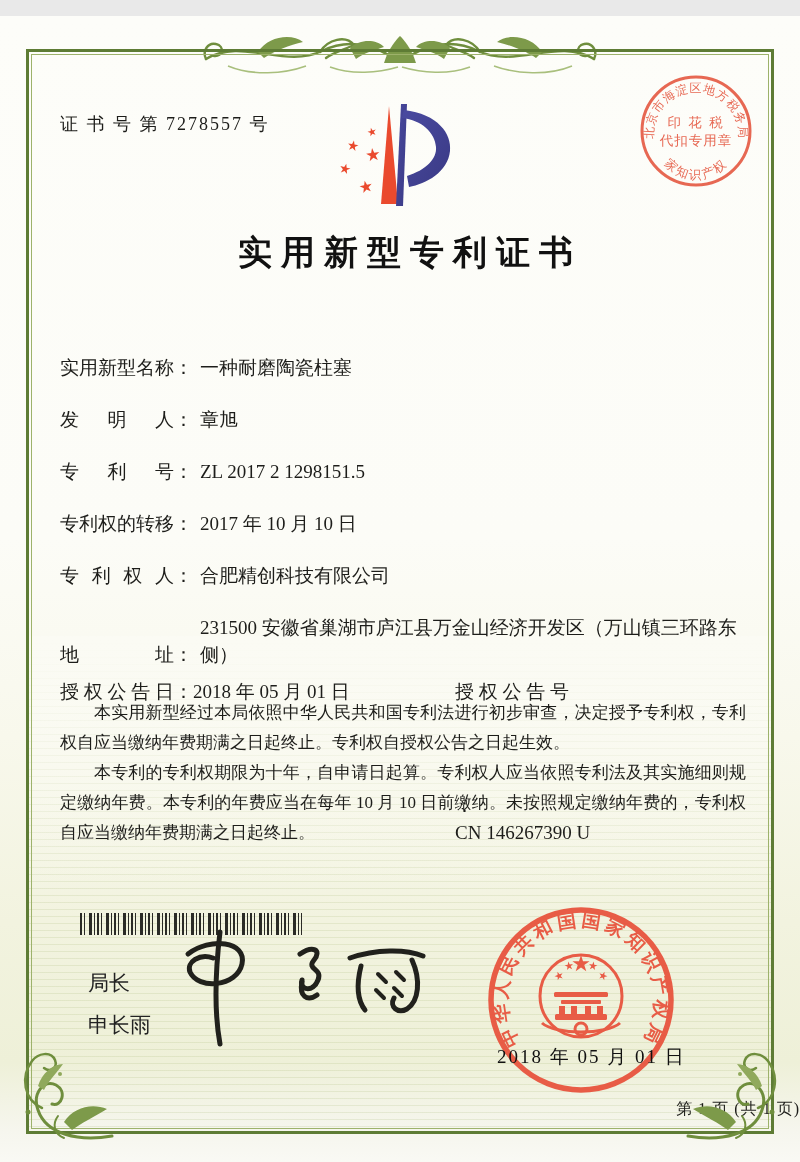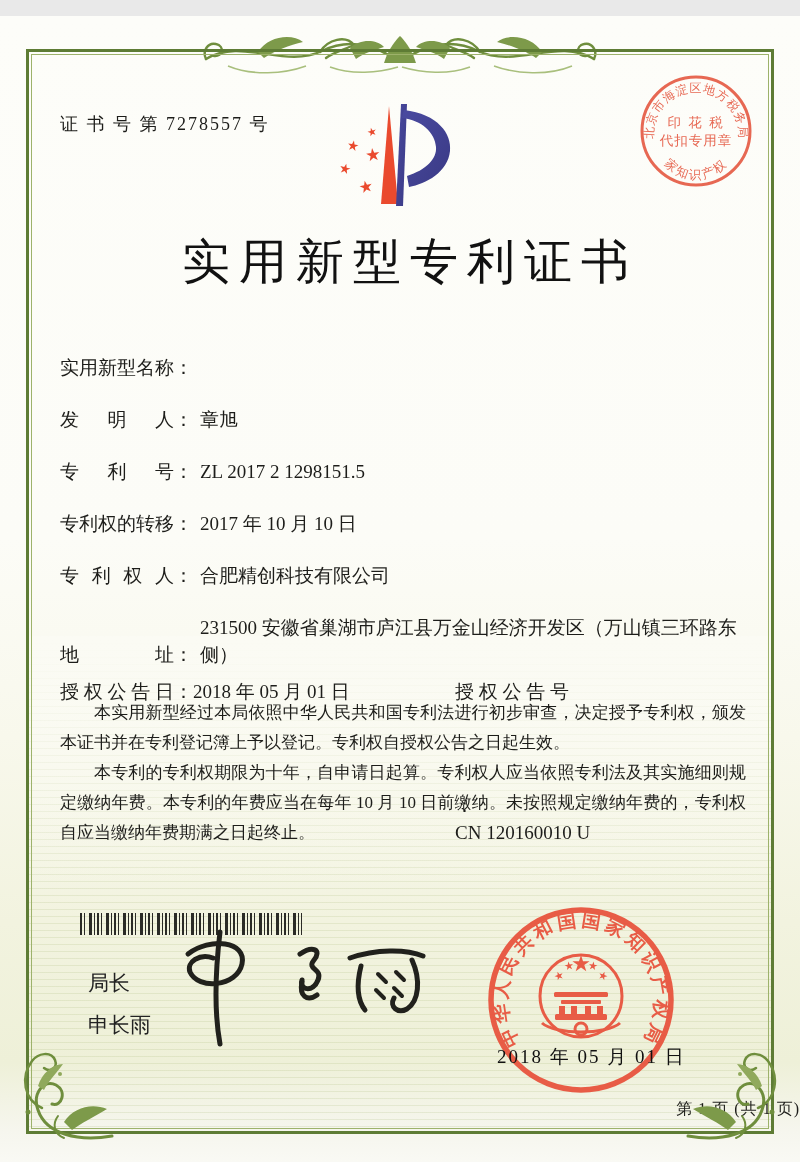"实用新型专利证书" .title { font-size: 48px -> 34px; font-weight: normal -> bold }
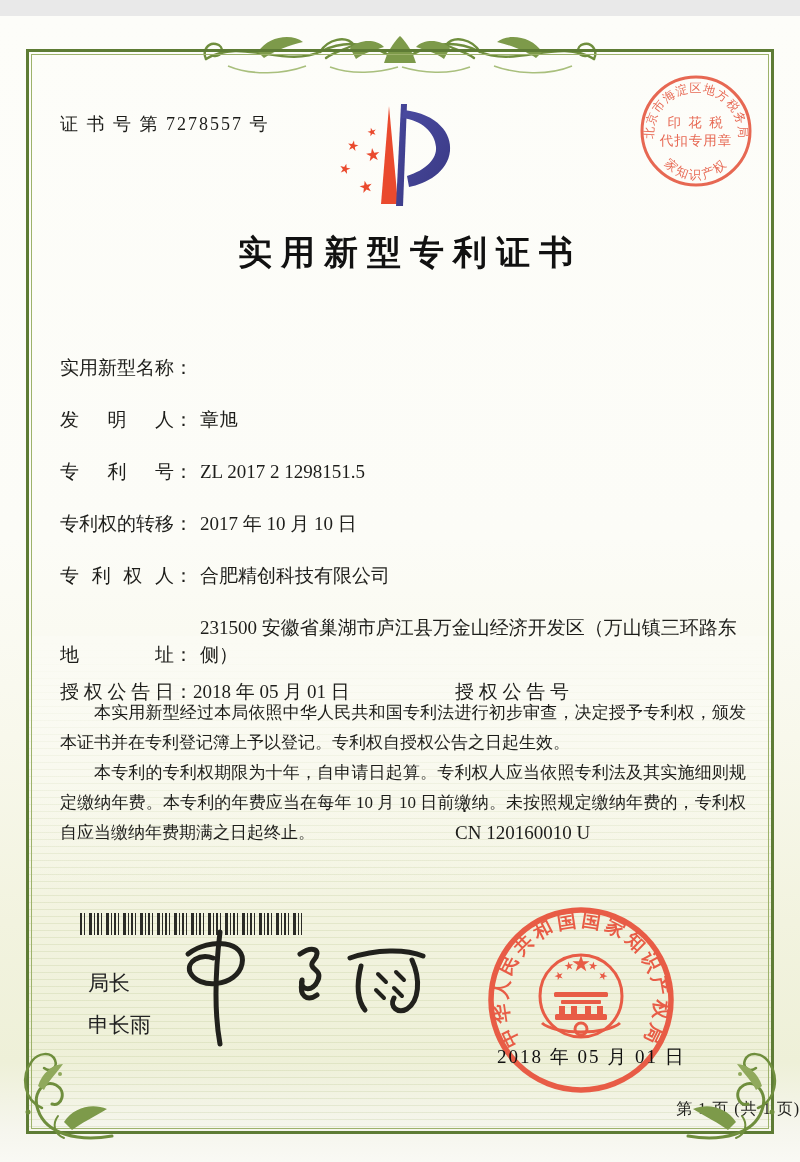"一种耐磨陶瓷柱塞" span.val { html: none -> <span>一种耐磨陶瓷柱塞</span> }
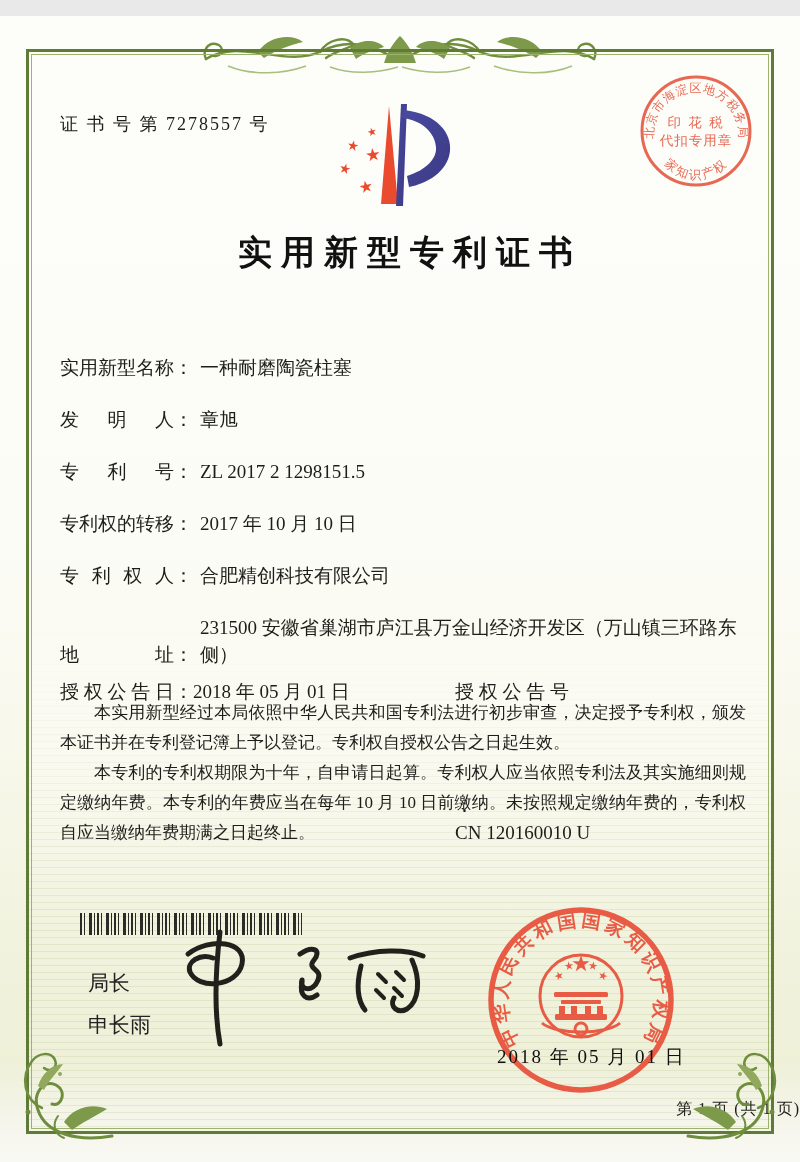"本实用新型经过本局依照中华人民共和国专利法进行初步审查，决定授予专利权，颁发本证" p { text: 颁发本证书并在专利登记簿上予以登记 -> 专利权自应当缴纳年费期满之日起终止 }
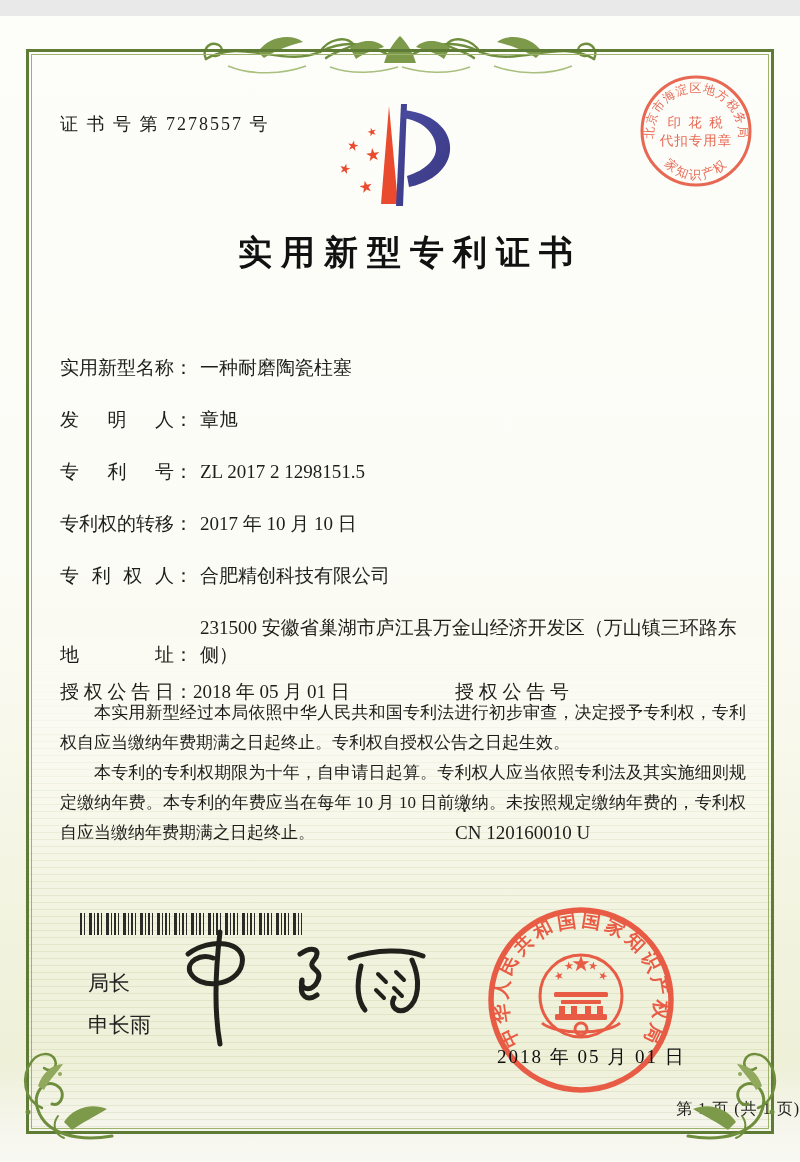"CN 120160010 U" span { text: 120160010 -> 146267390 }
